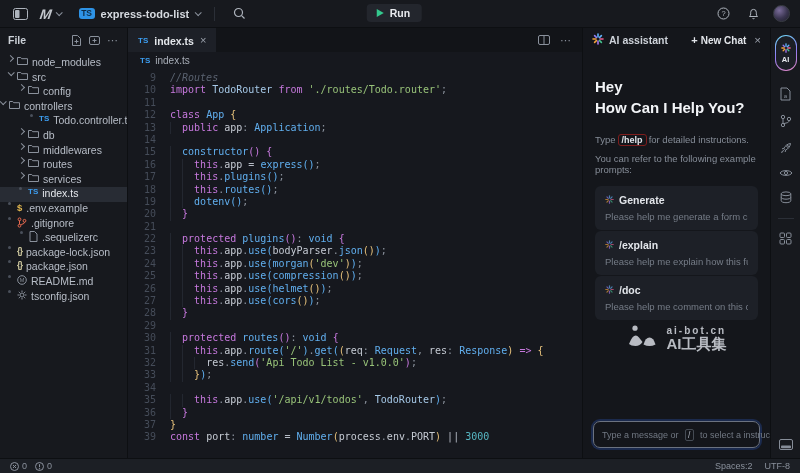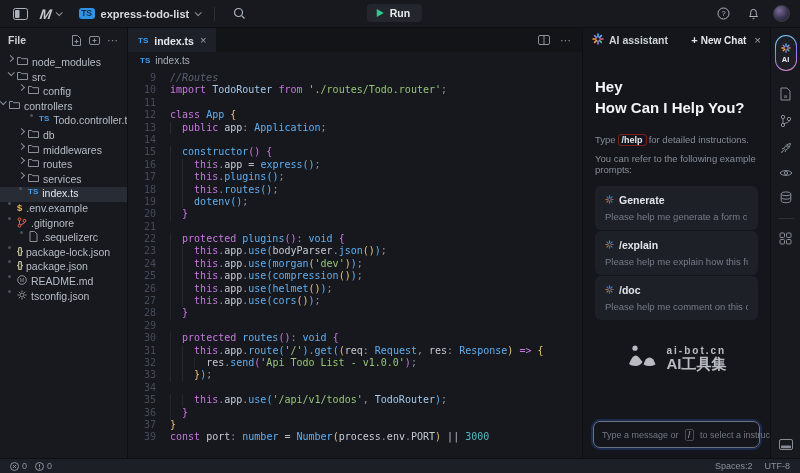"ai-bot.cn" .wm { margin-top: 24px -> 4px }
